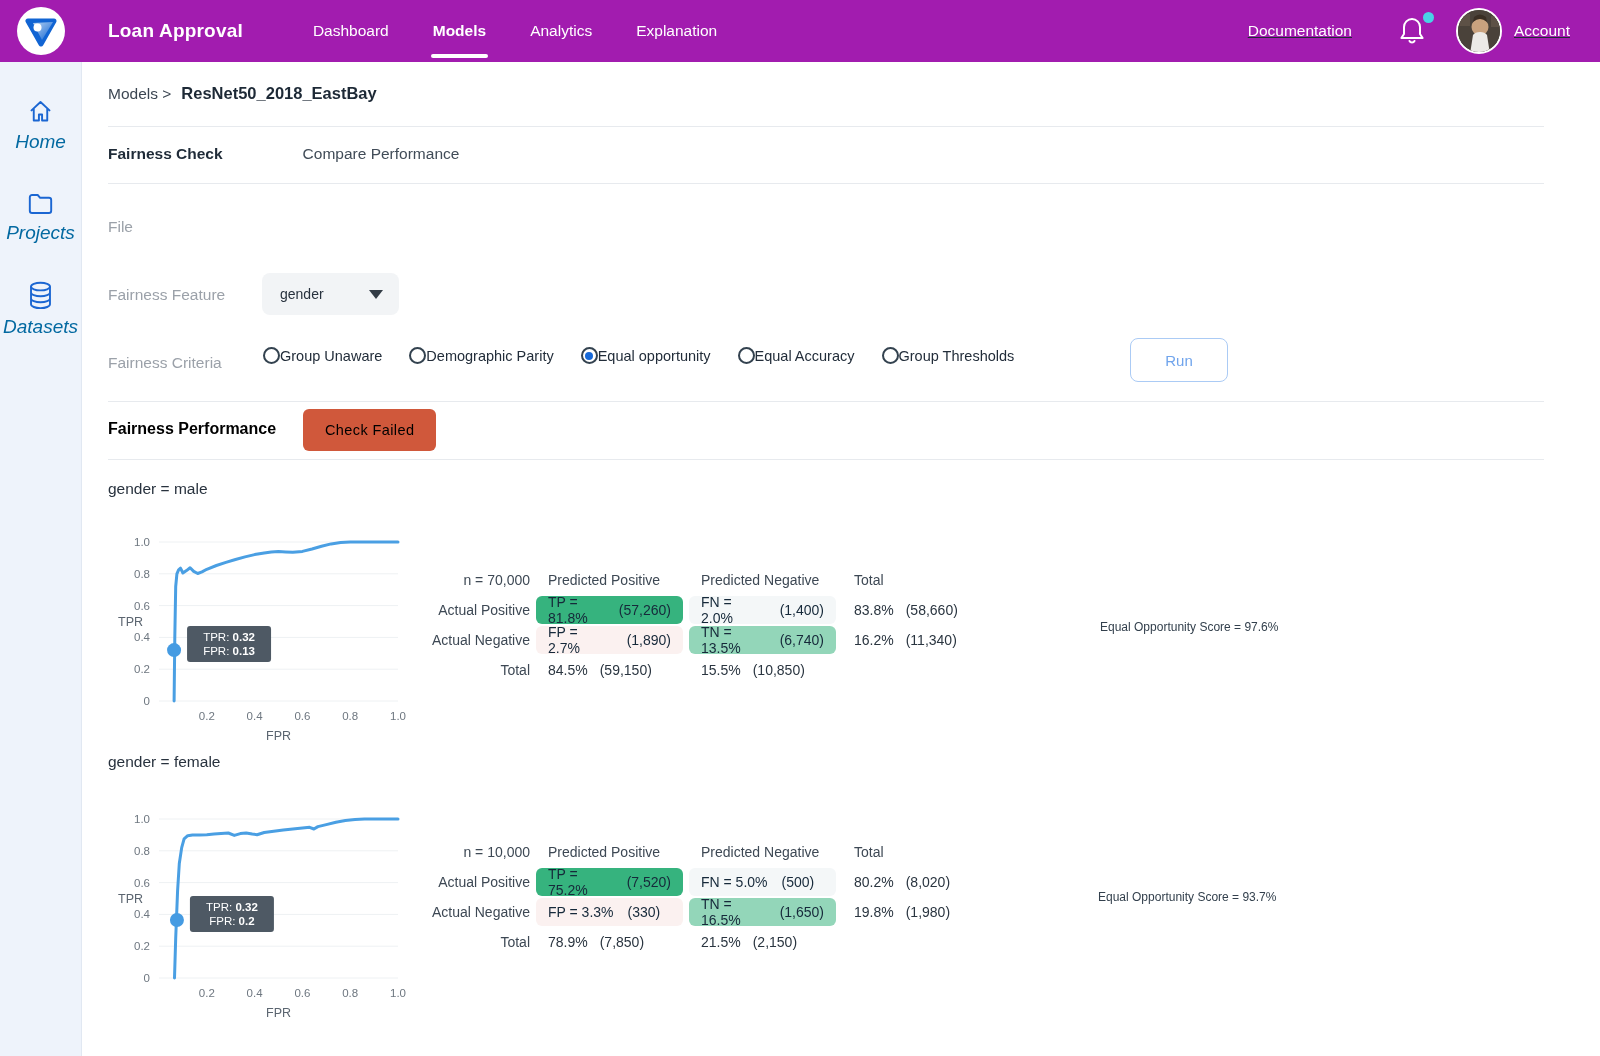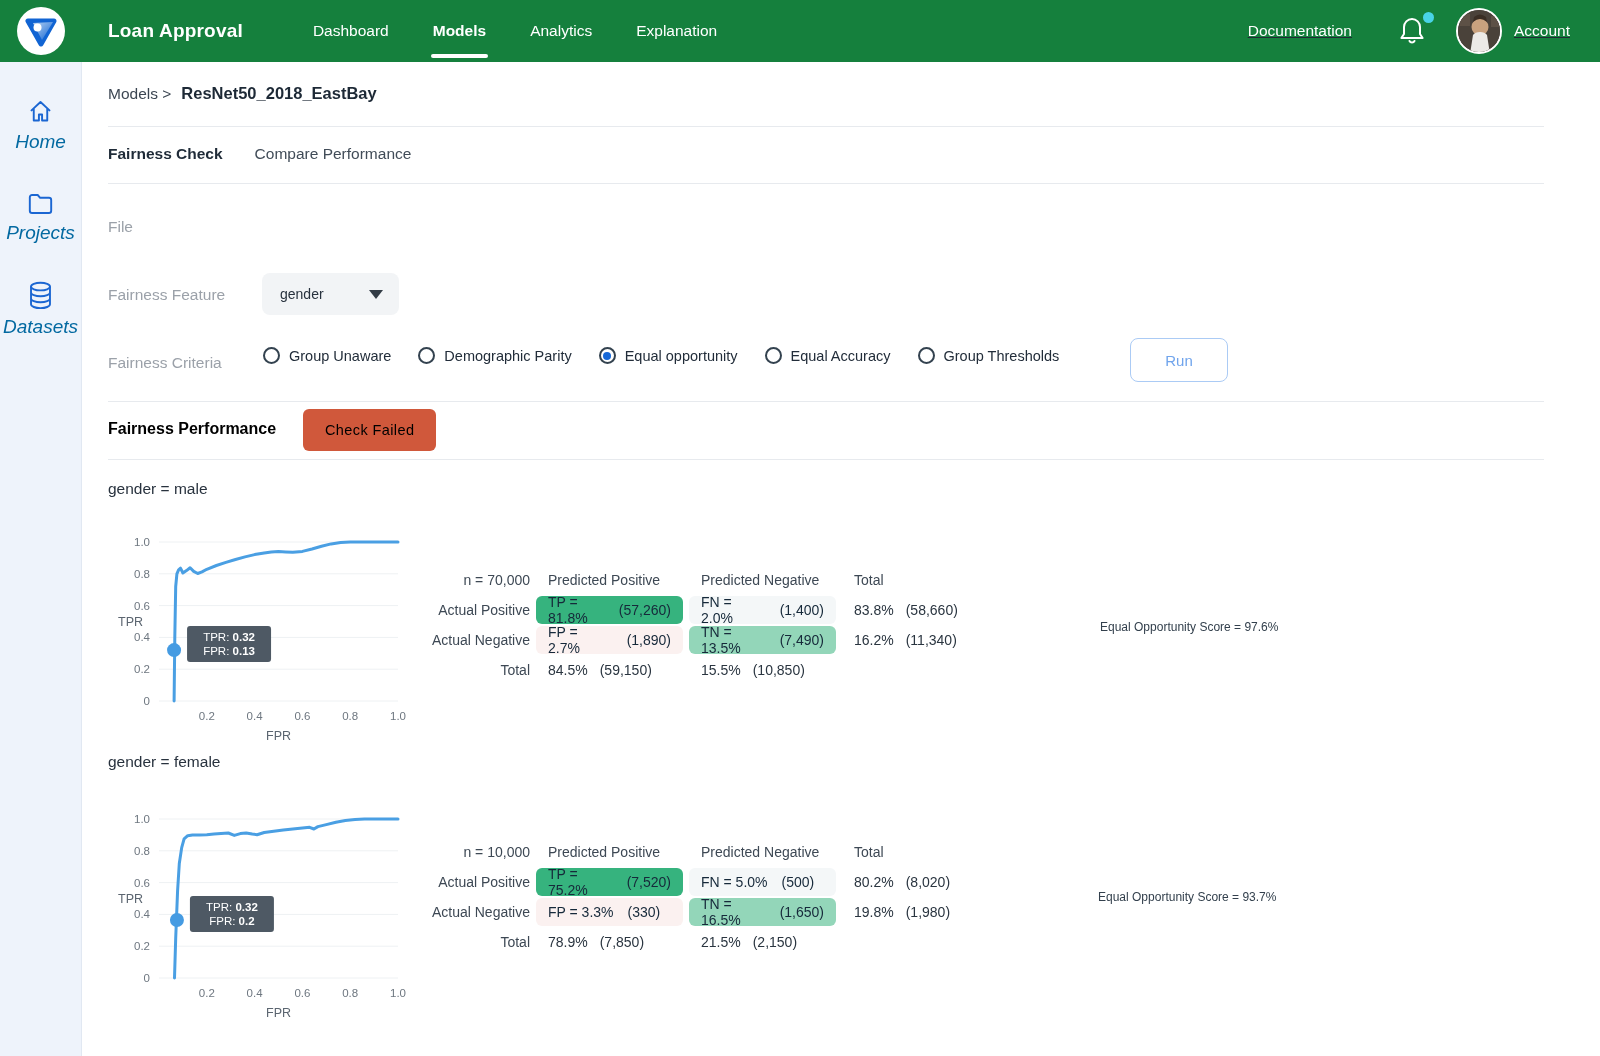"Loan Approval" .topbar { background: #15803d -> #a21caf }
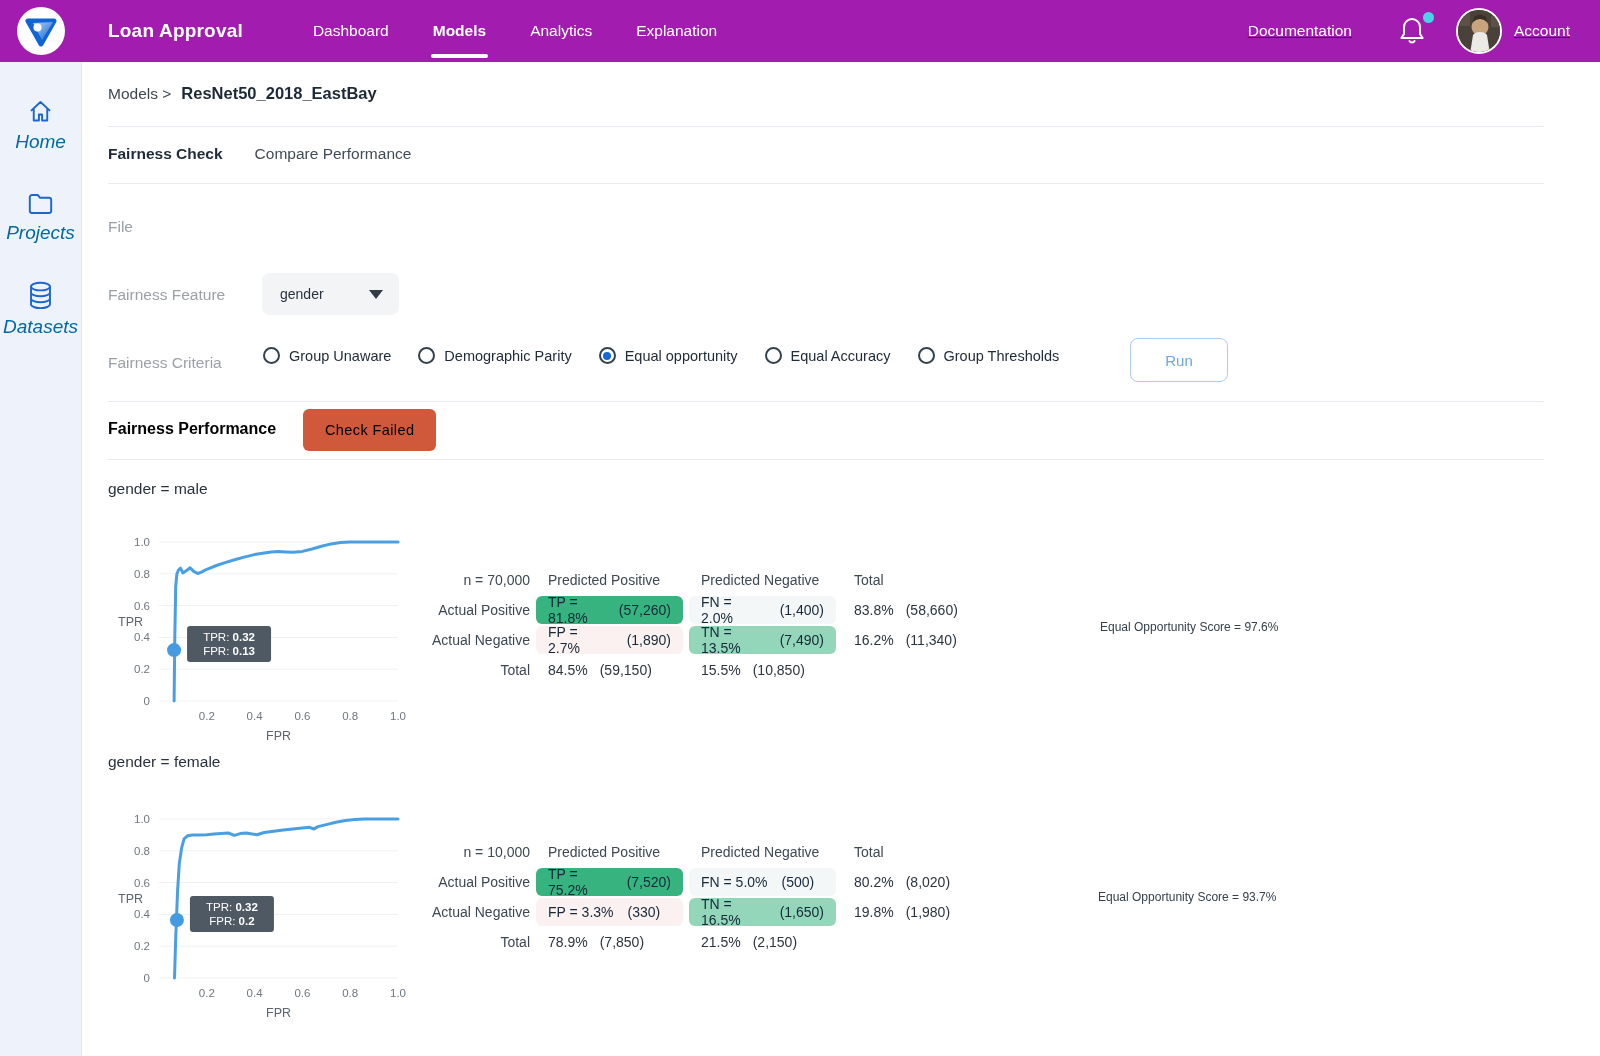"Fairness Check" .tabs { gap: 32px -> 80px }
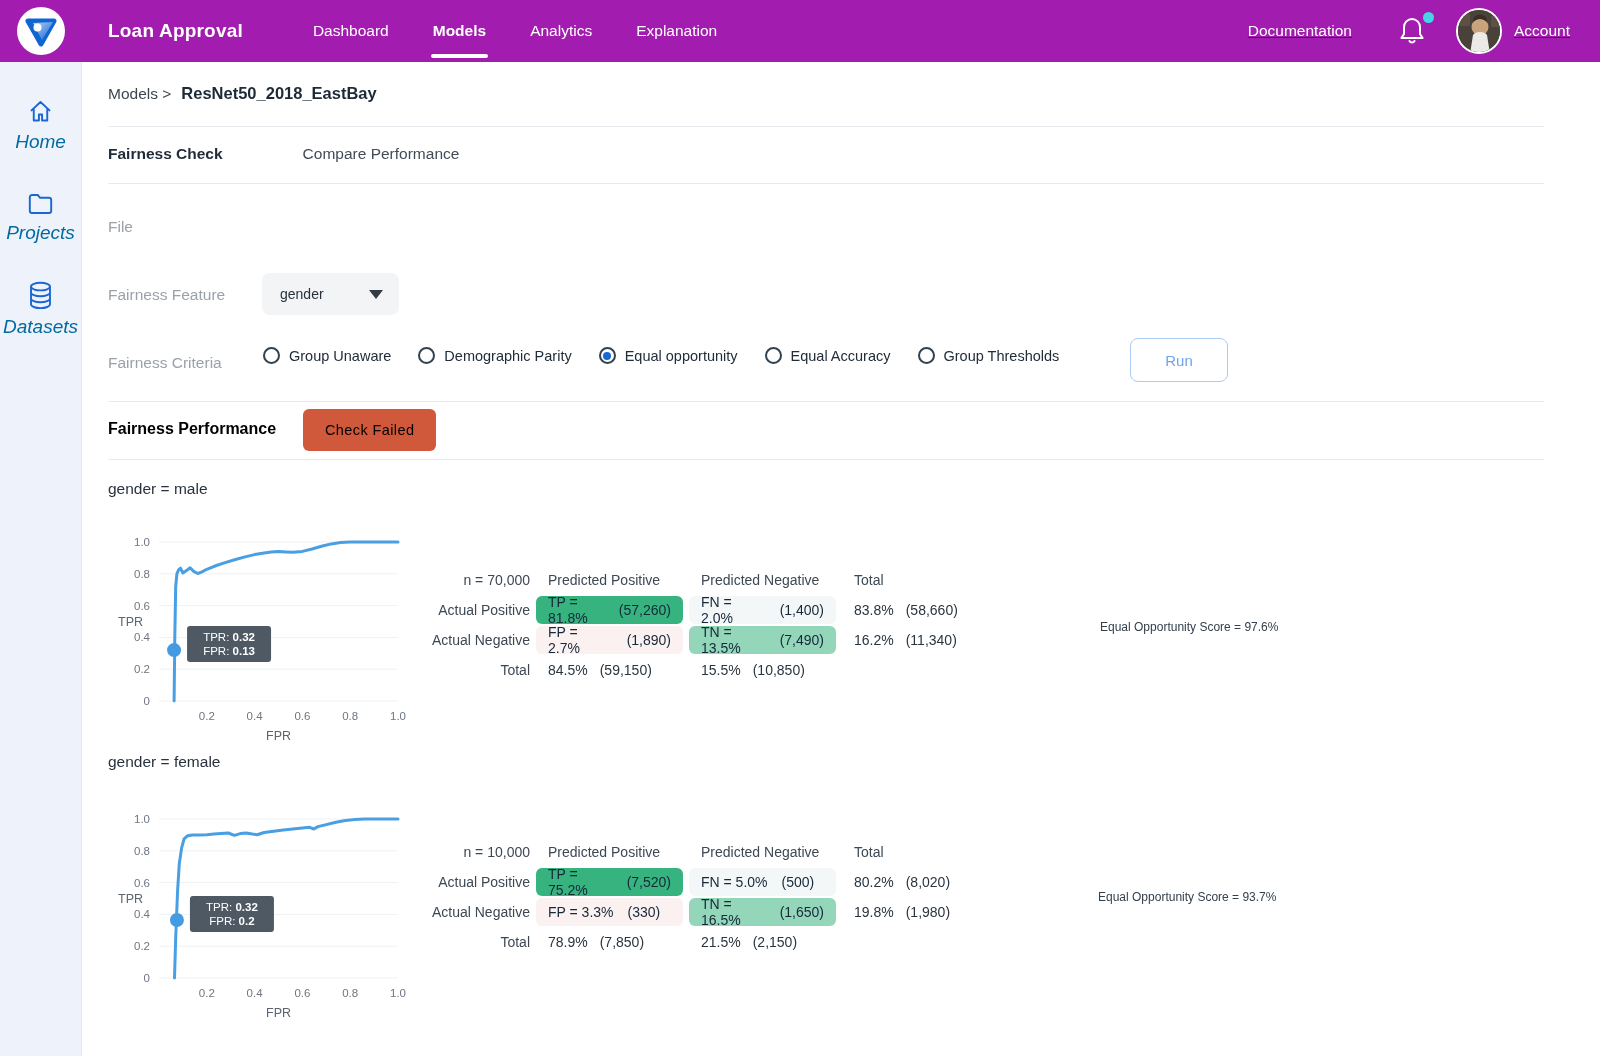"Group Unaware" .radio-opt { gap: 9px -> none }
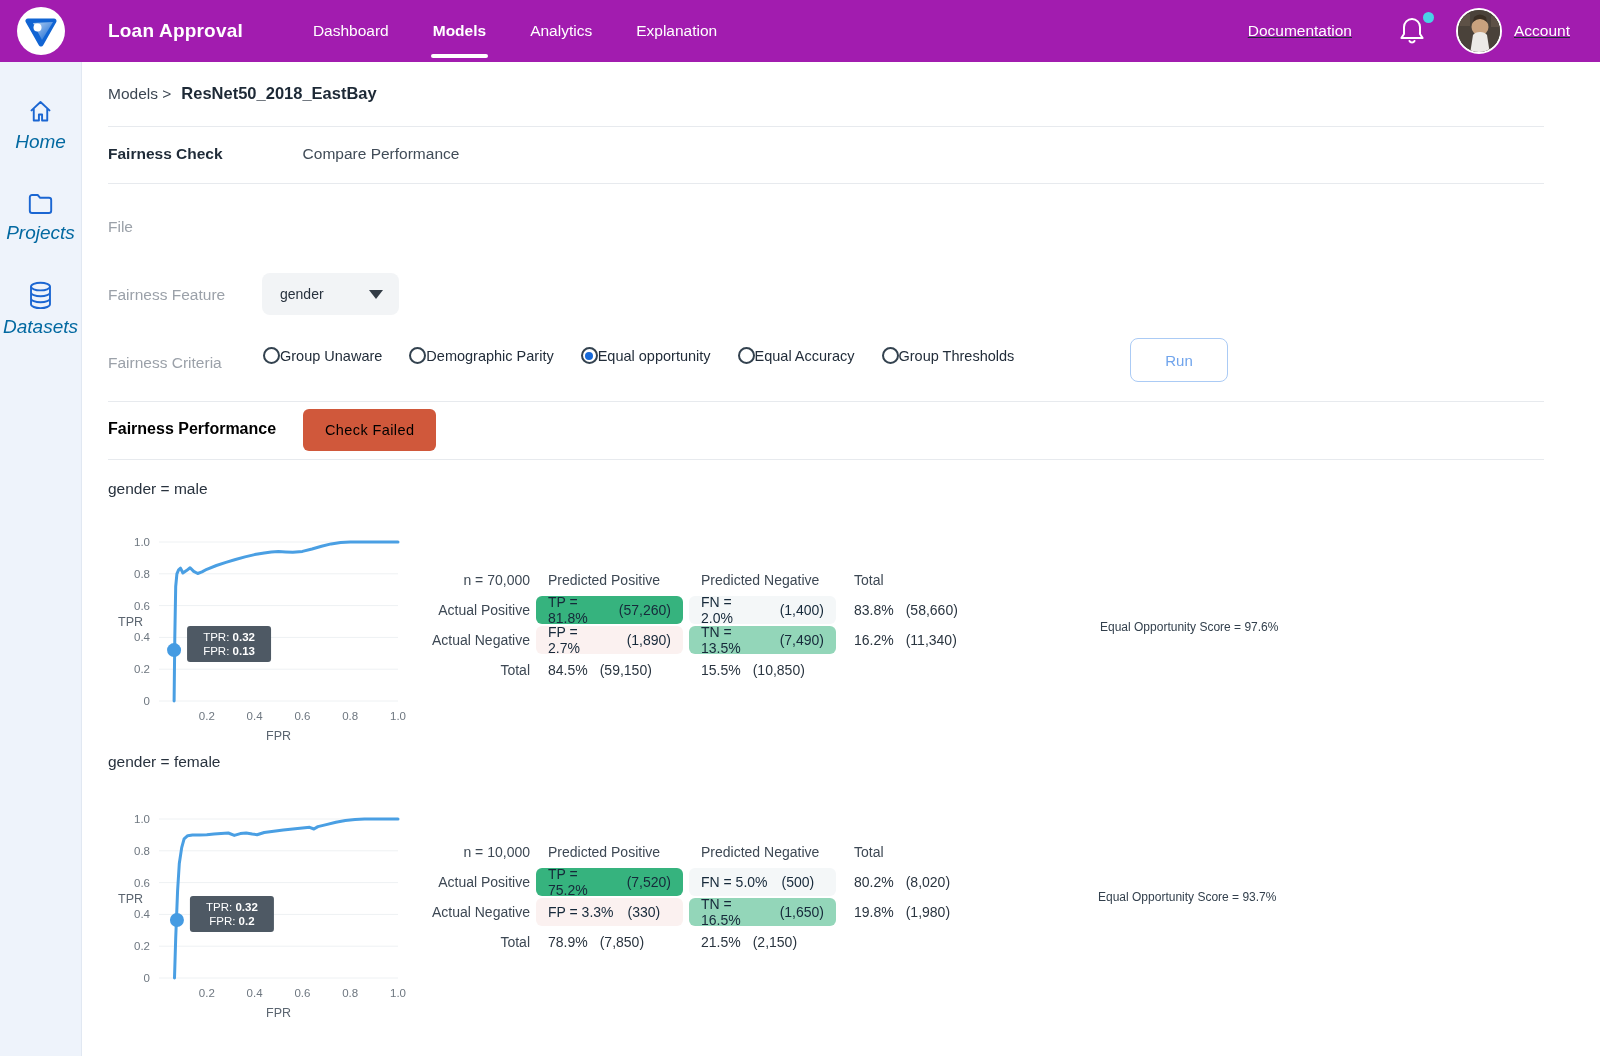"(7,490)" span { text: 7,490 -> 6,740 }
